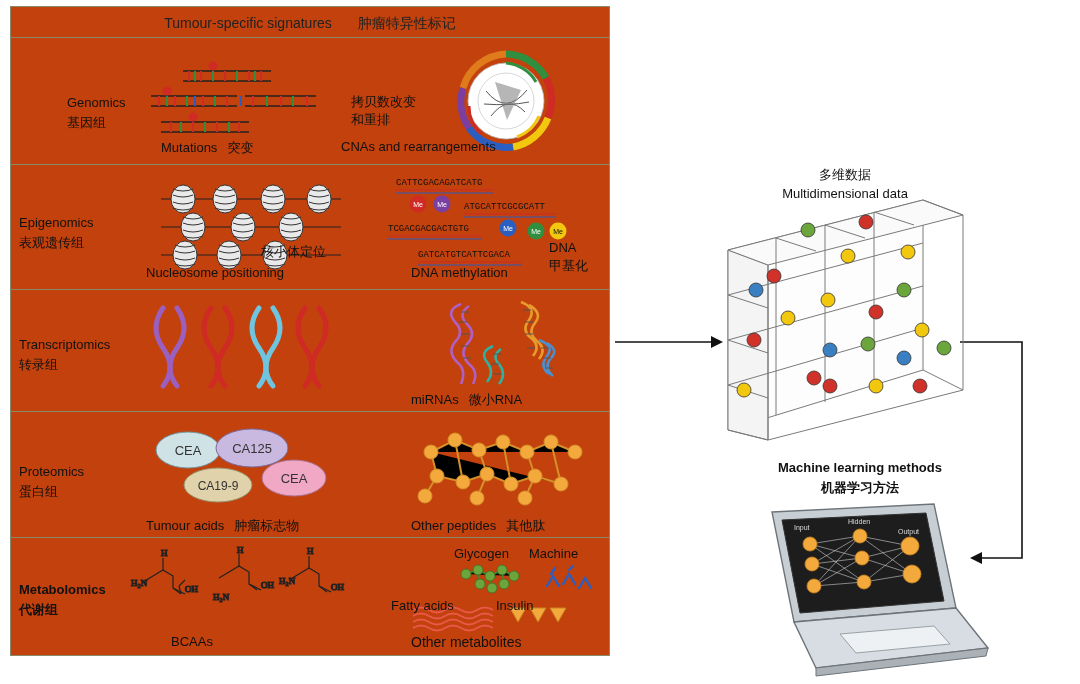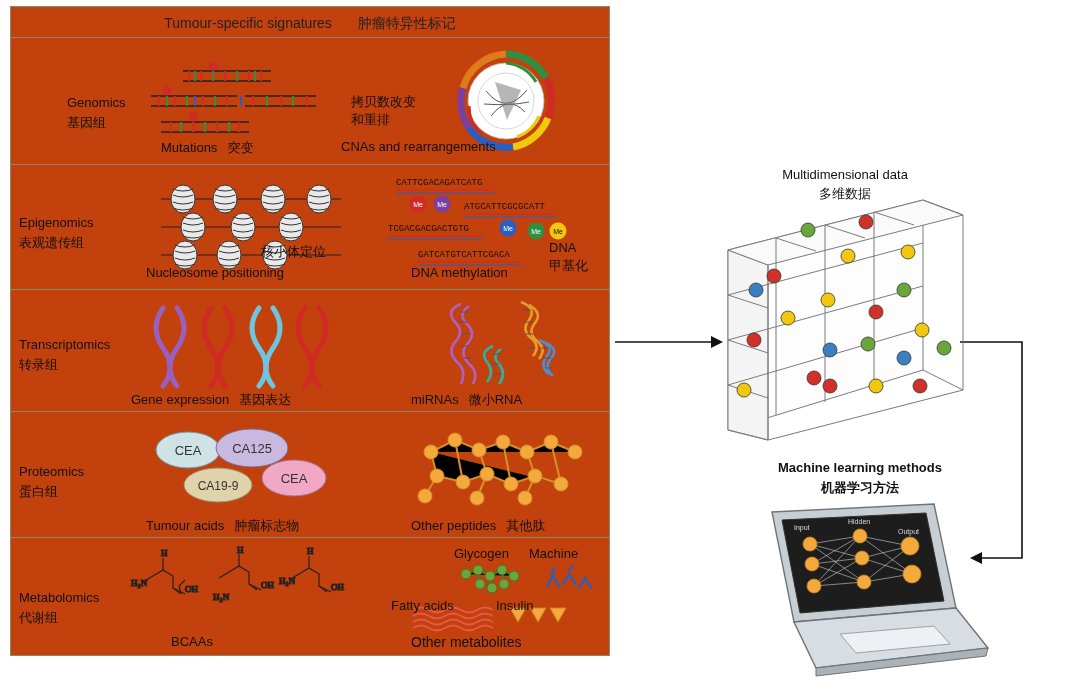"Multidimensional data" div { order: before "多维数据" -> after "多维数据" }
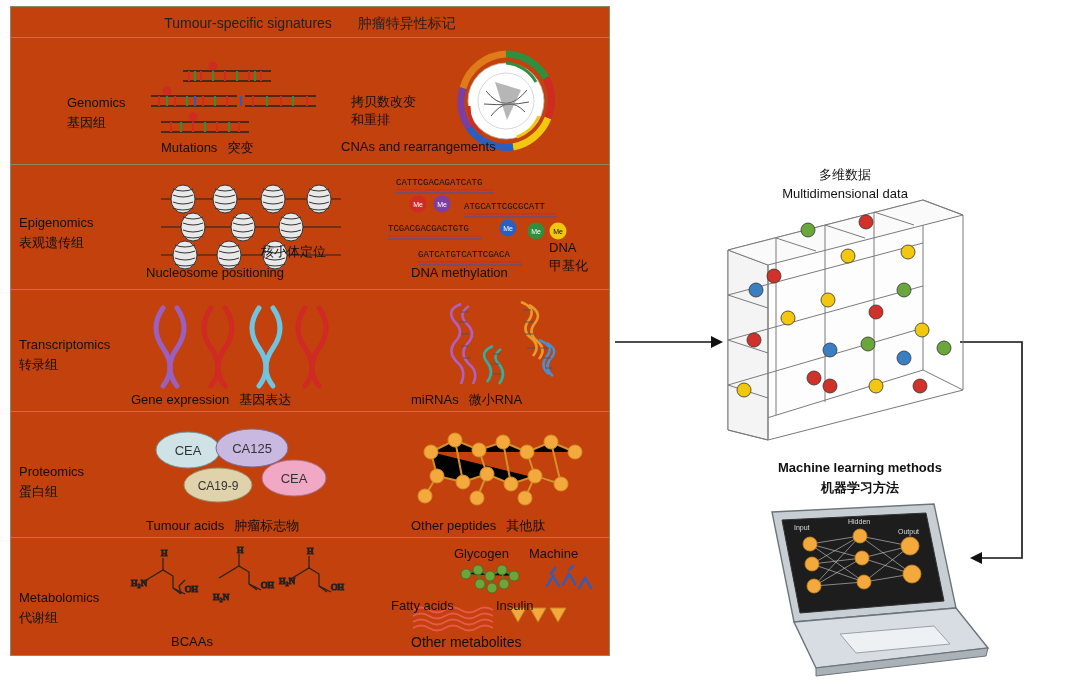"Gene expression 基因表达" div.cap { html: <div> <span>Gene expression</span><span>基因表达</span> </div> -> none }
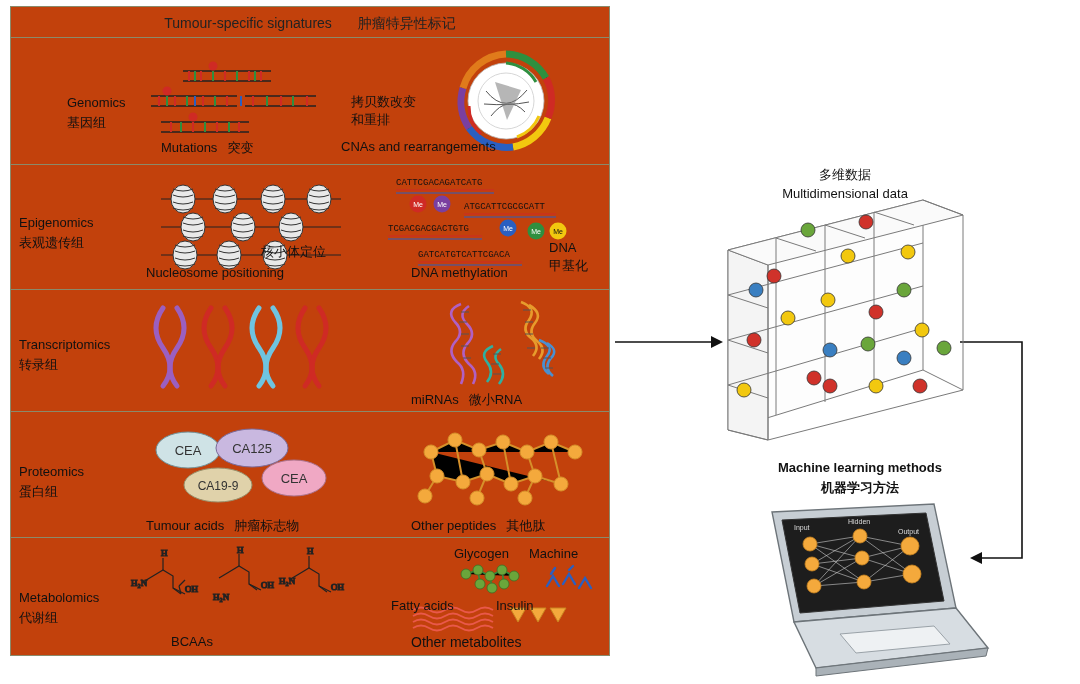"Metabolomics" div.row-label { font-weight: none -> bold; top: 50px -> 42px }
